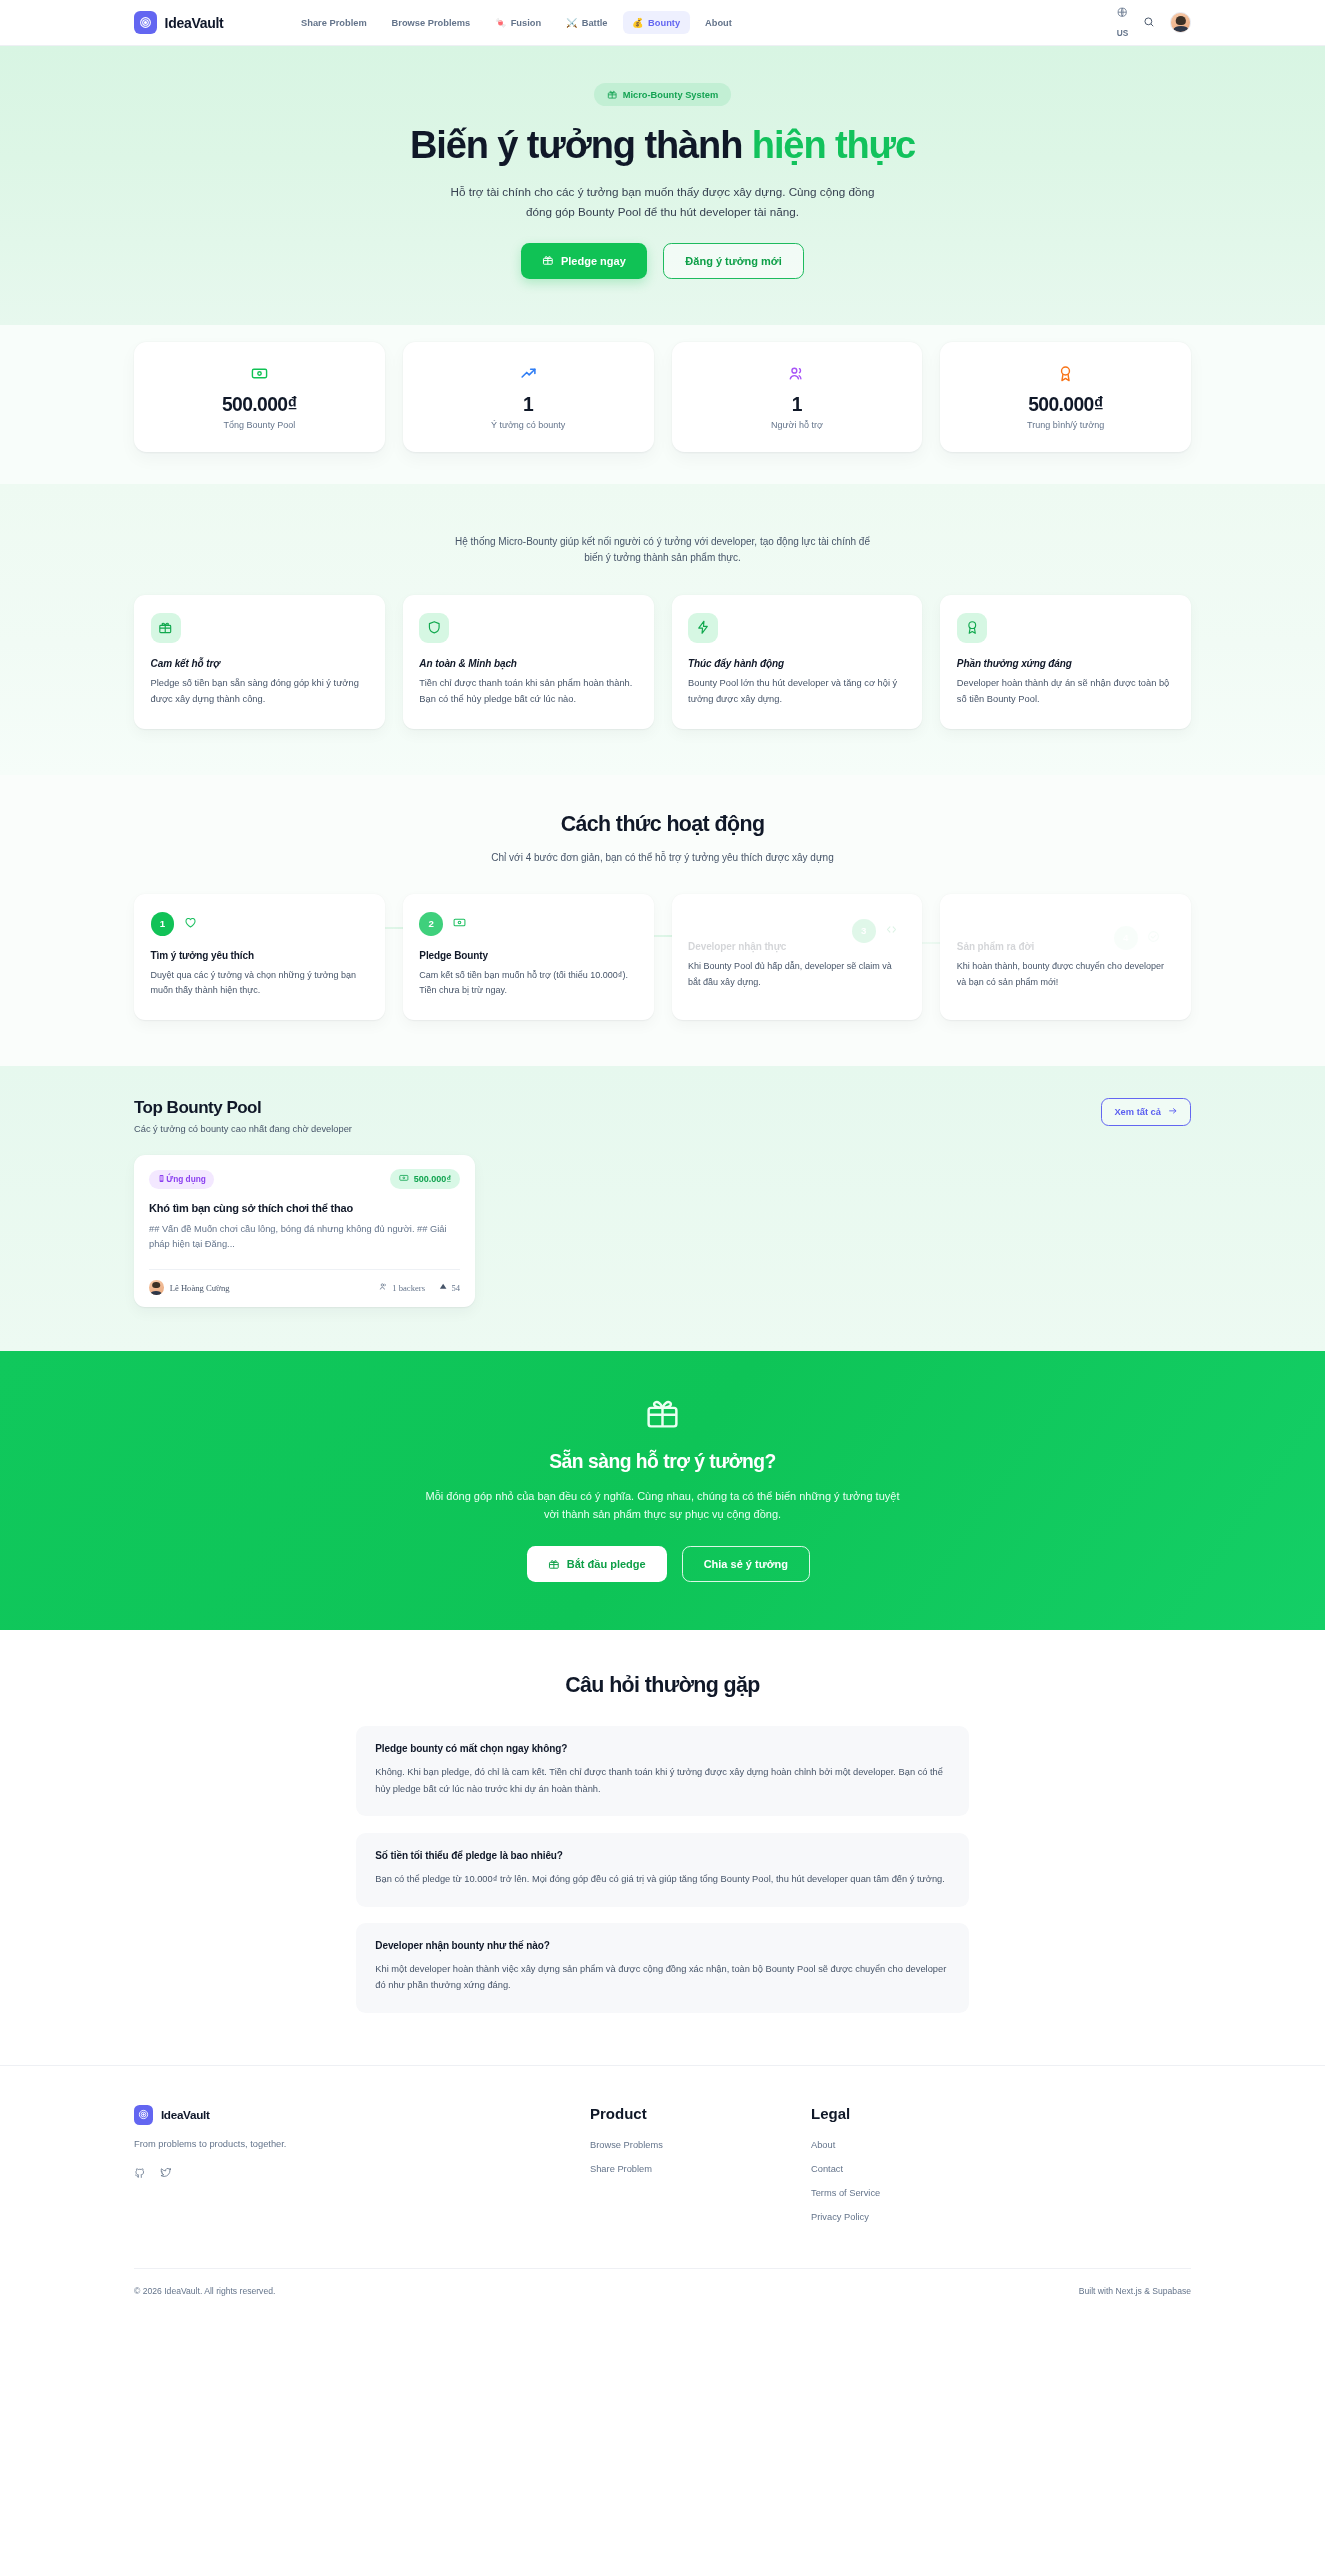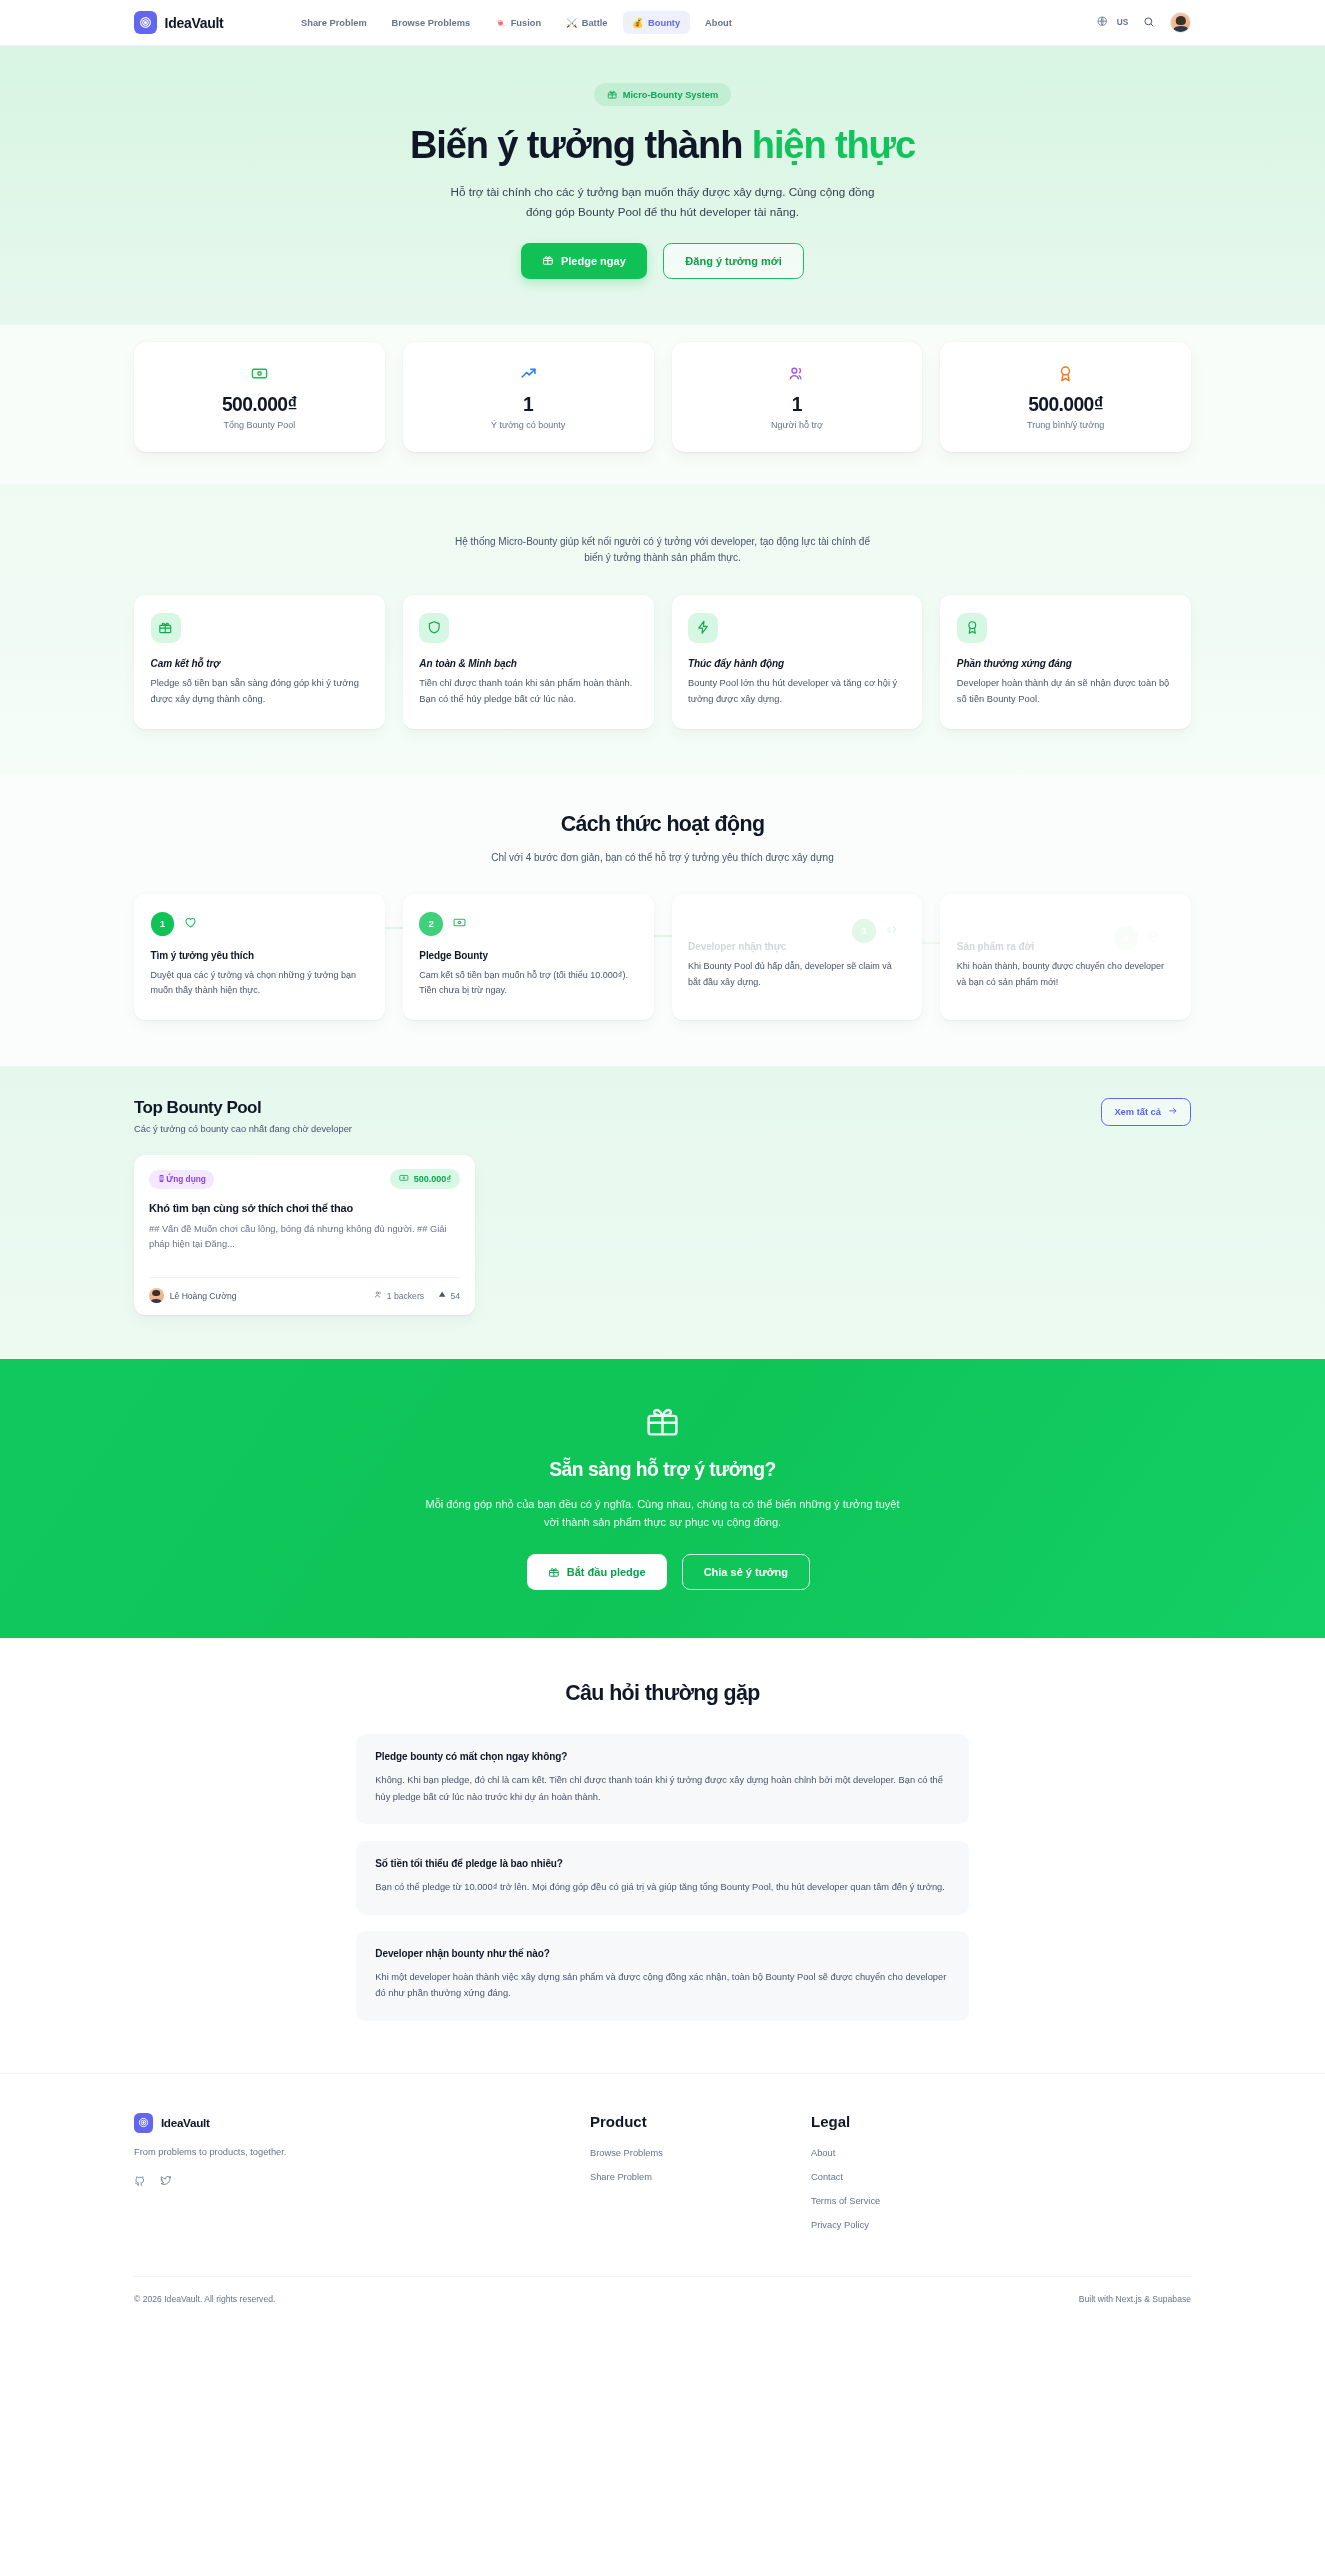"US" .lang { flex-direction: none -> column }
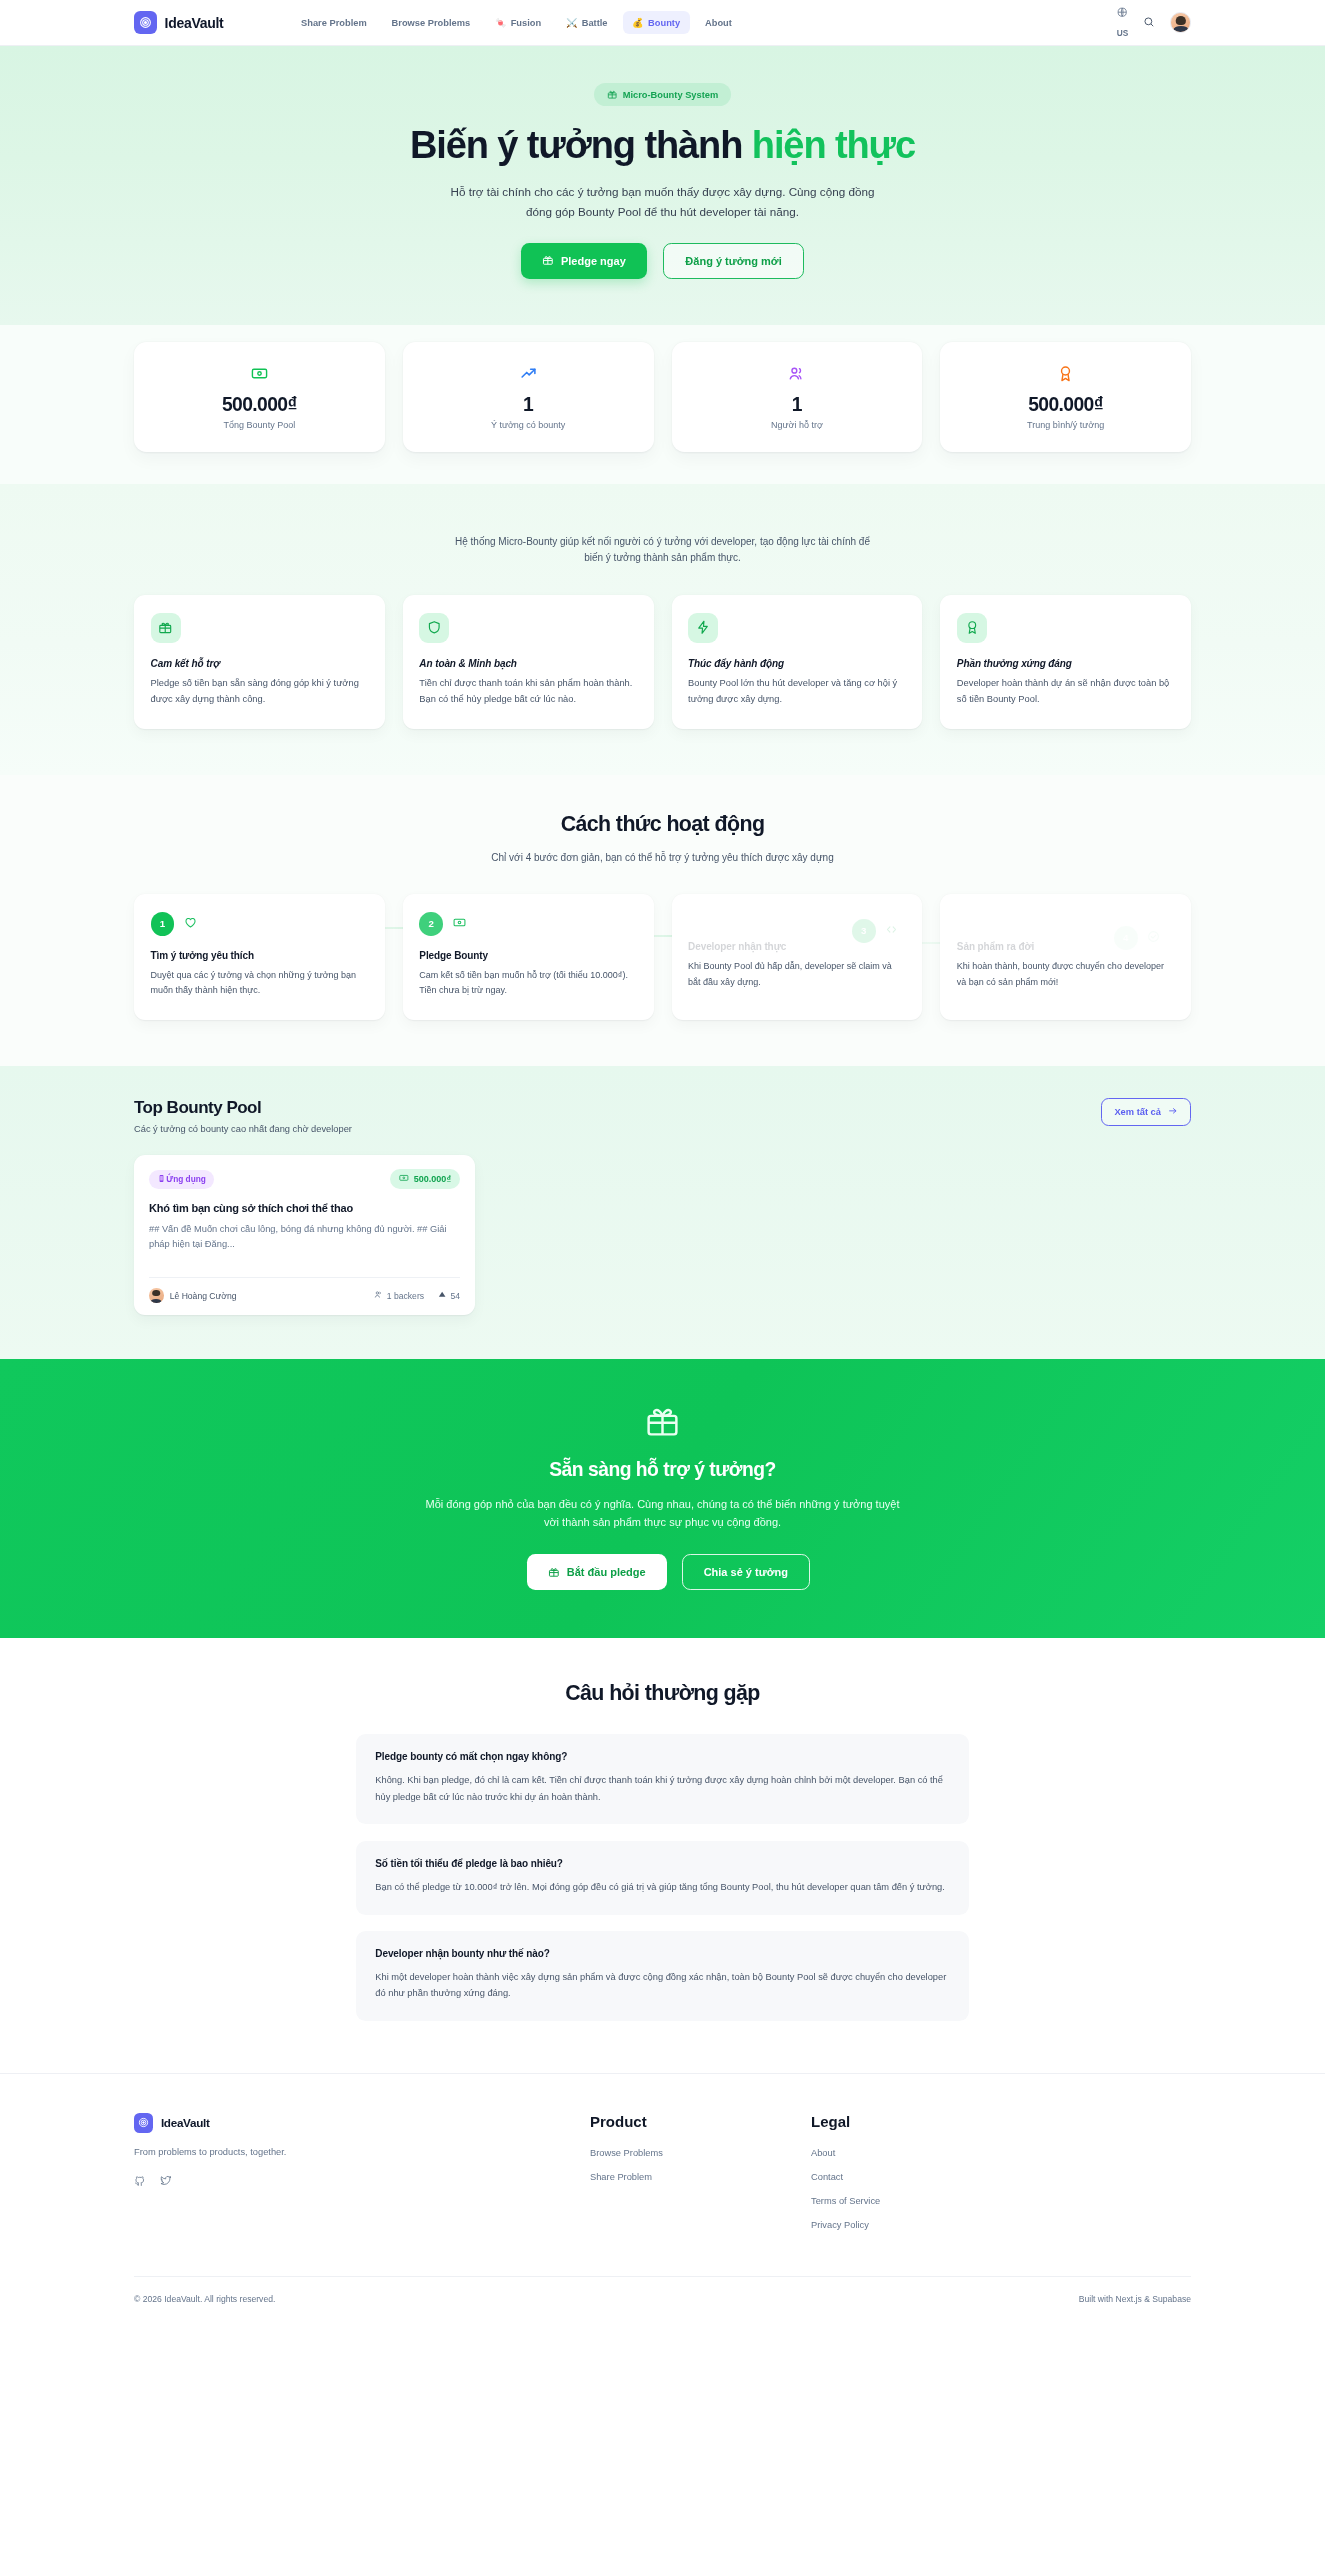"Lê Hoàng Cường" .bc-foot { font-family: none -> Liberation Serif, serif; margin-top: 24px -> 16px }
